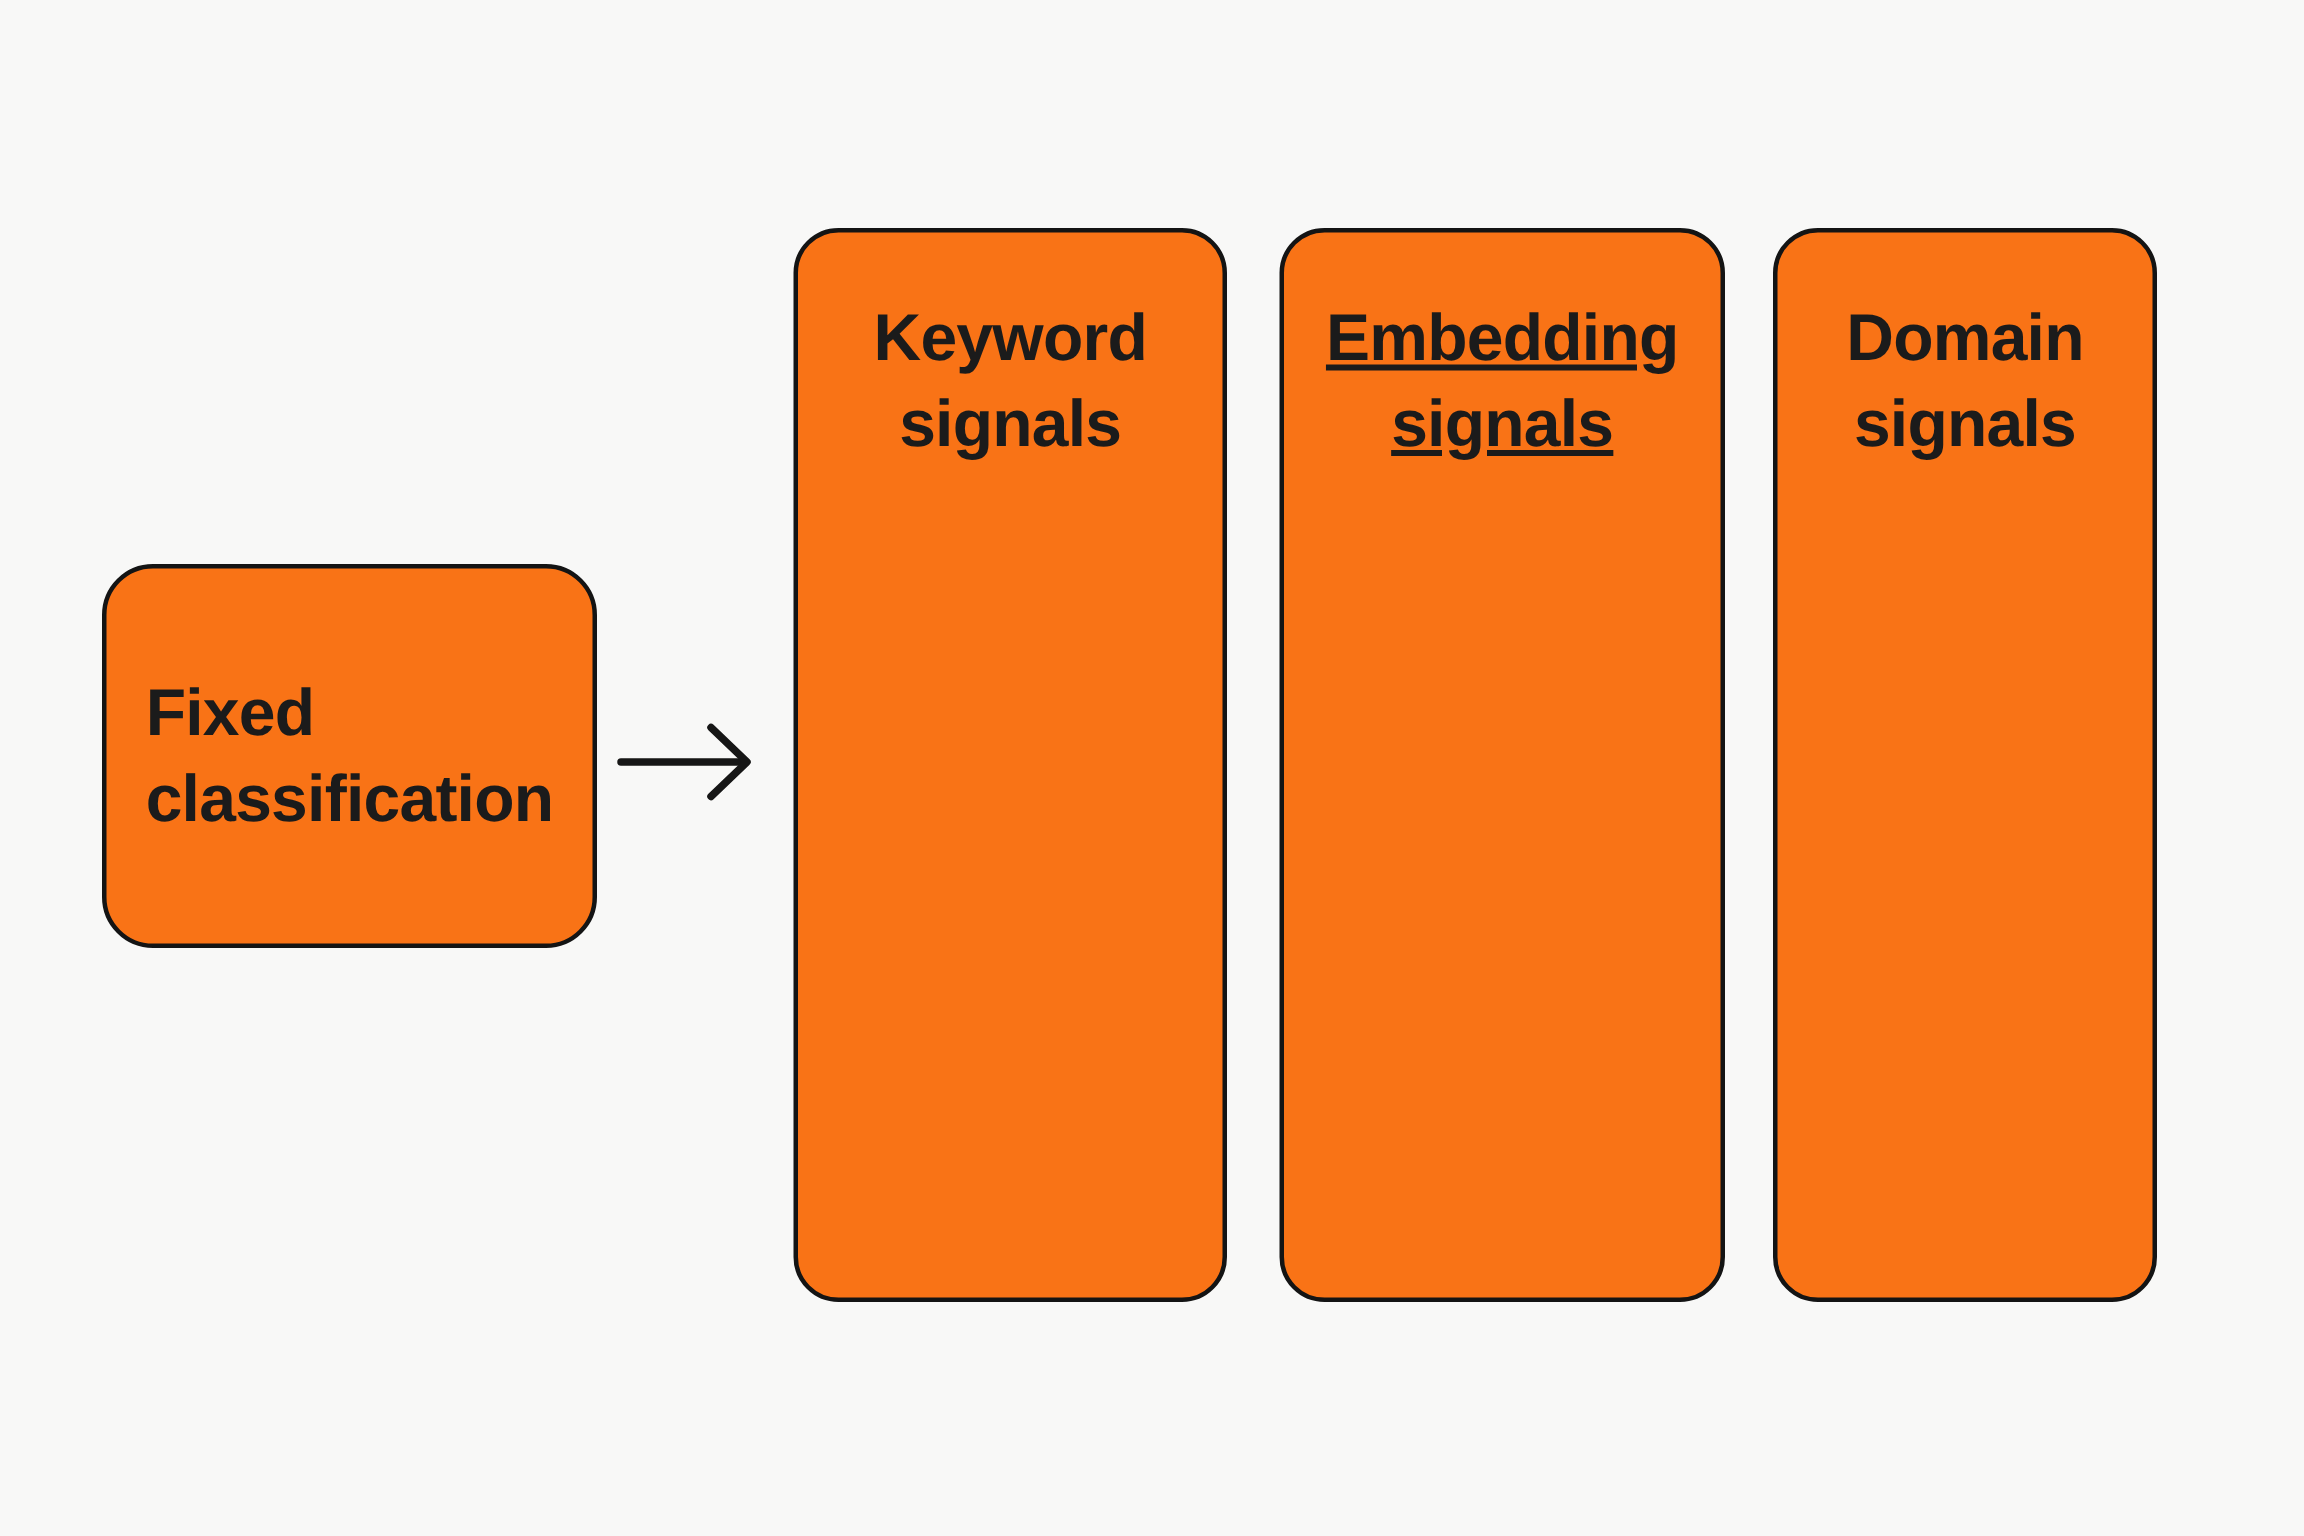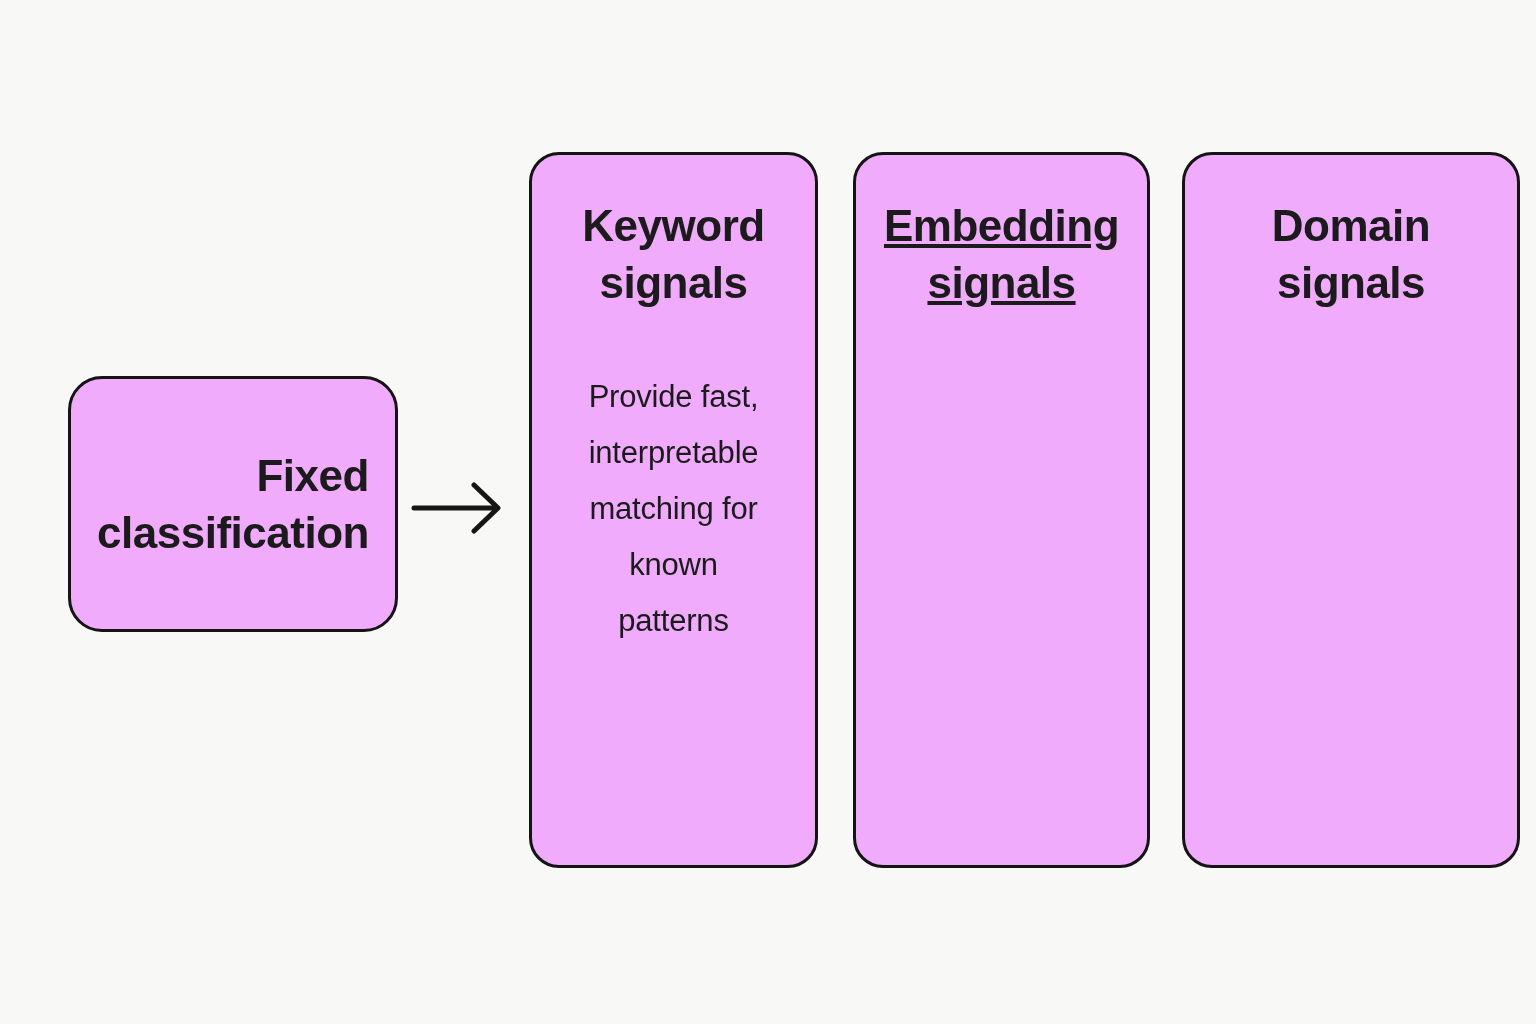"Keyword" .box { background: #f0abfc -> #f97316 }
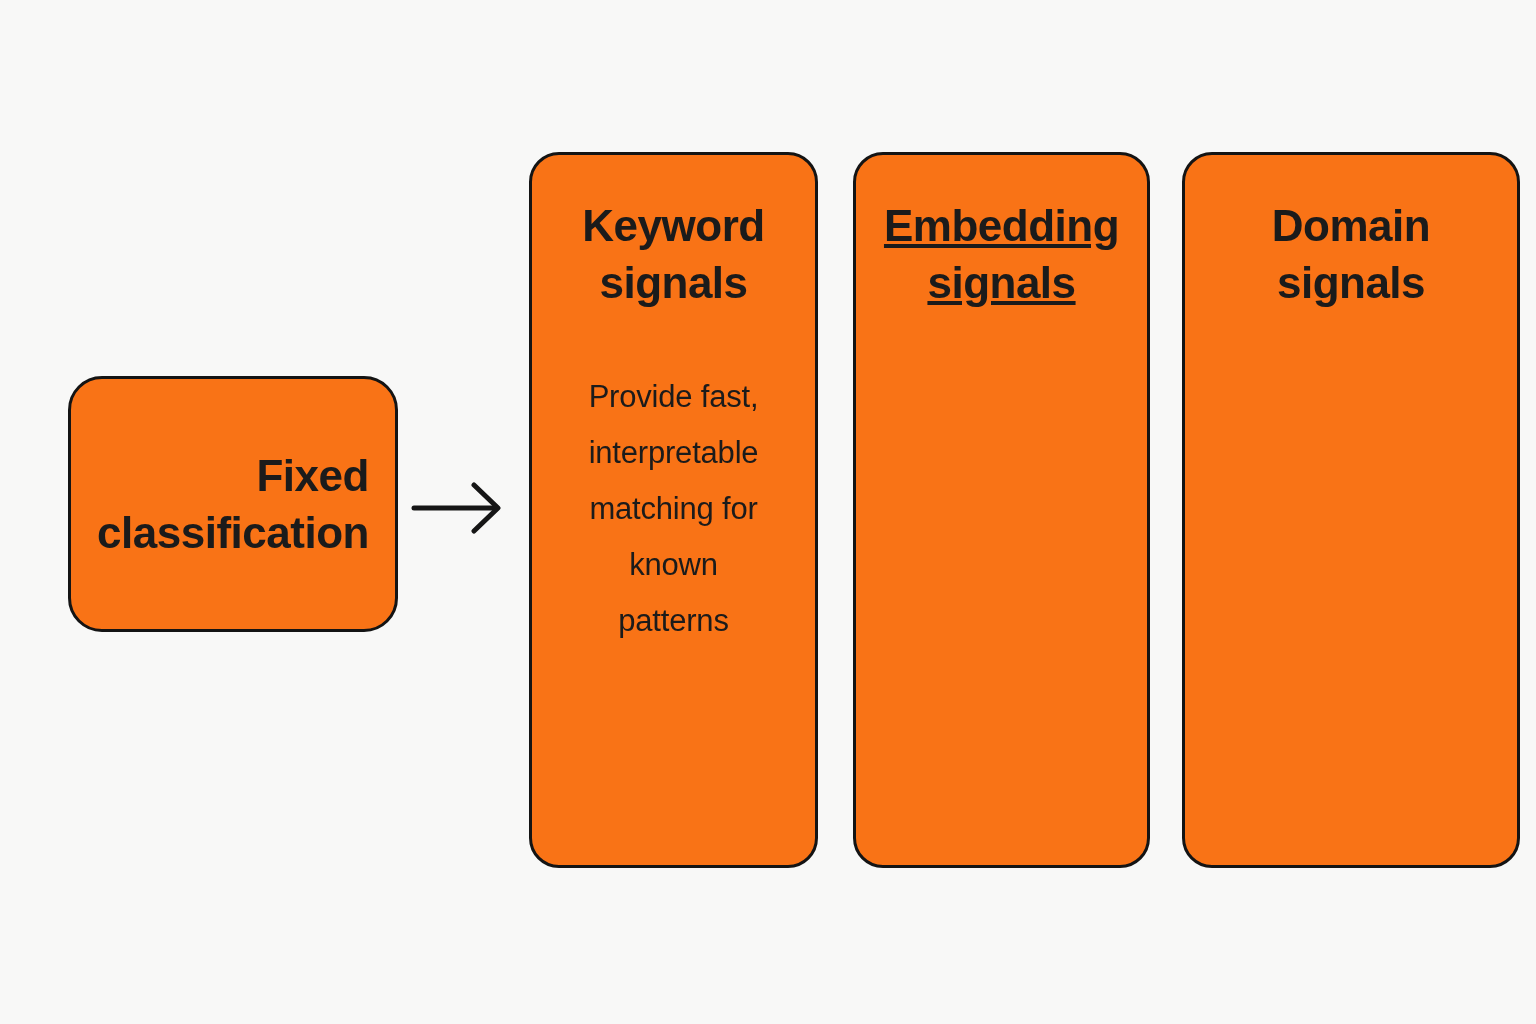"Domain" .col-3 { width: 338px -> 256px }
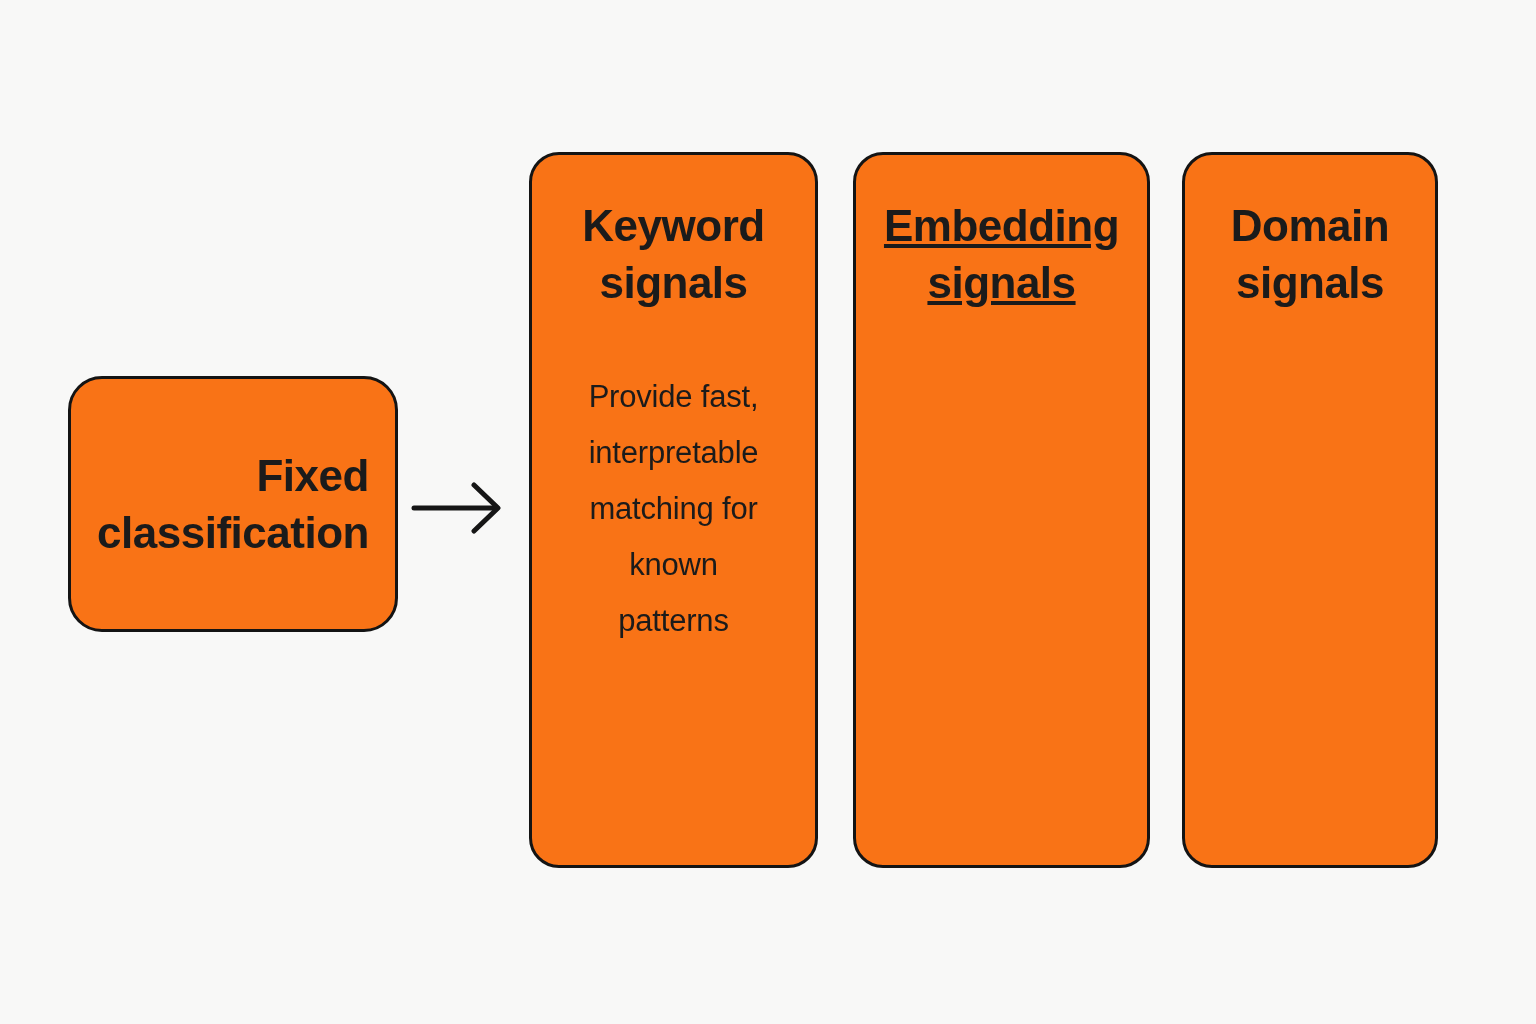"Provide fast," div.col-body { html: <div>Provide fast, interpretable matching for known patterns</div> -> none }
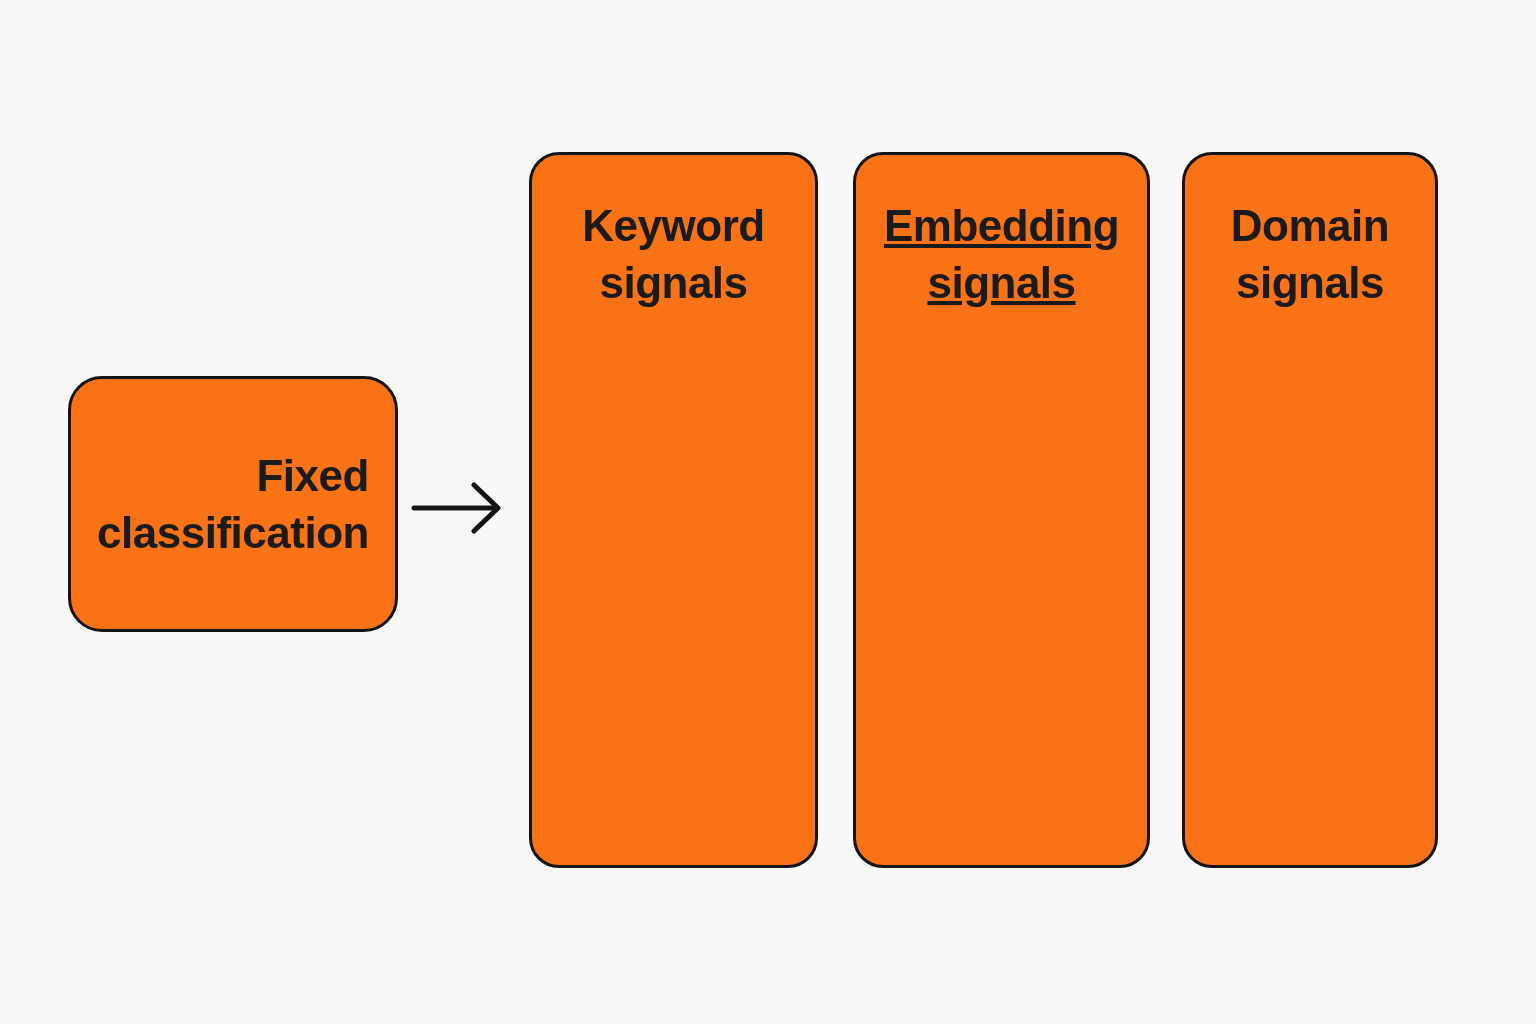"Fixed" .source-label { text-align: right -> left }
